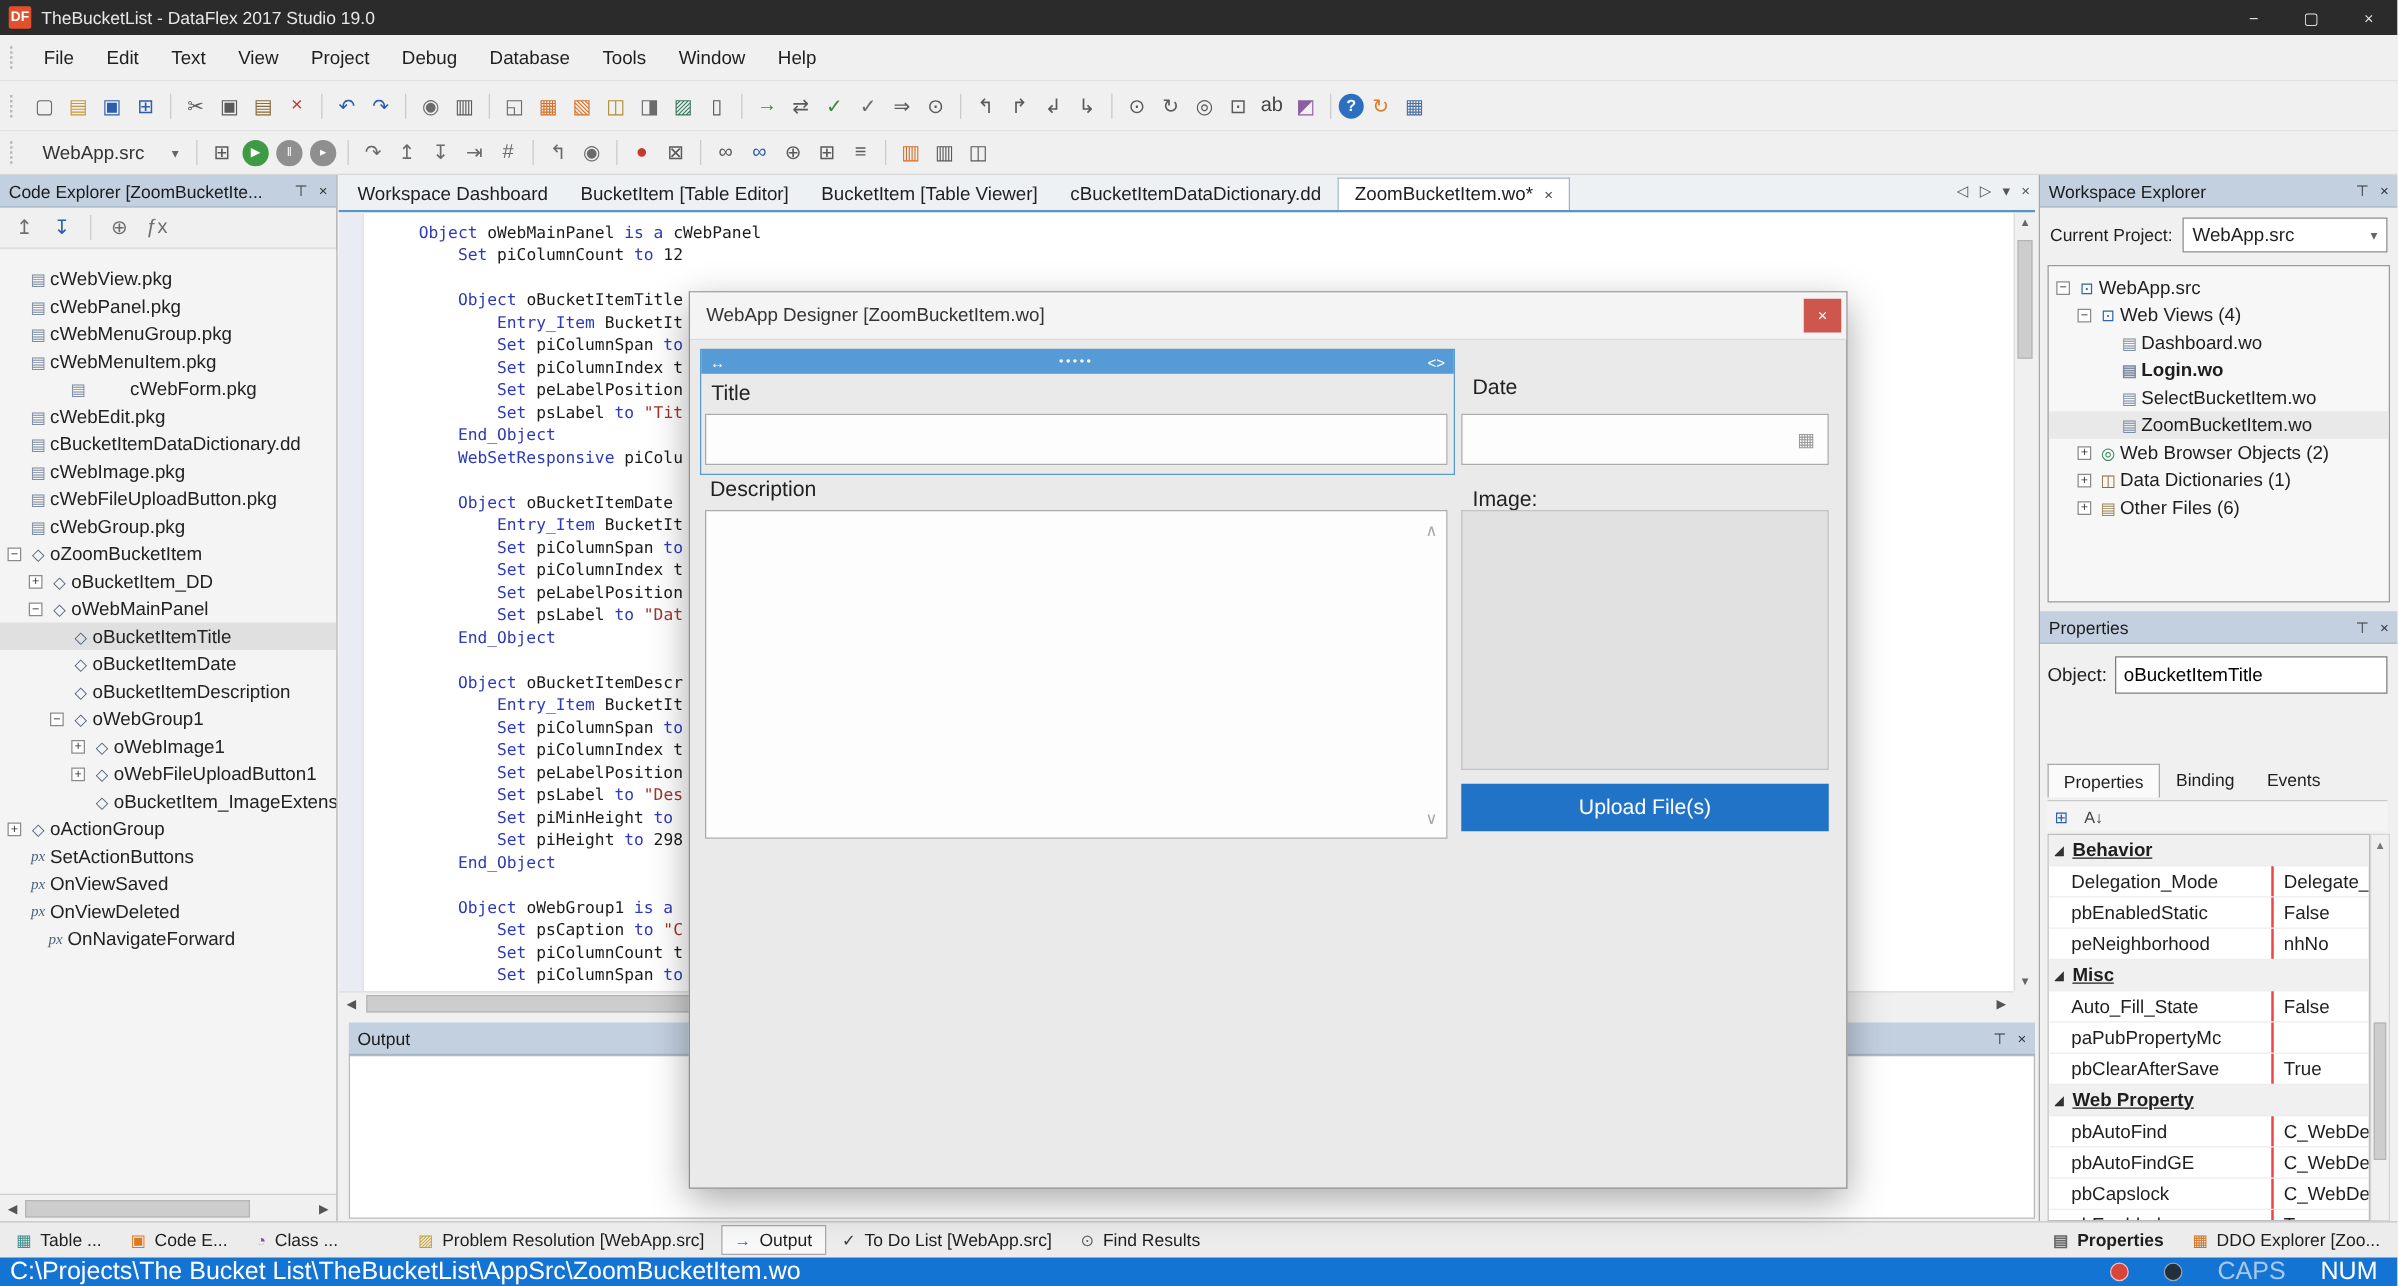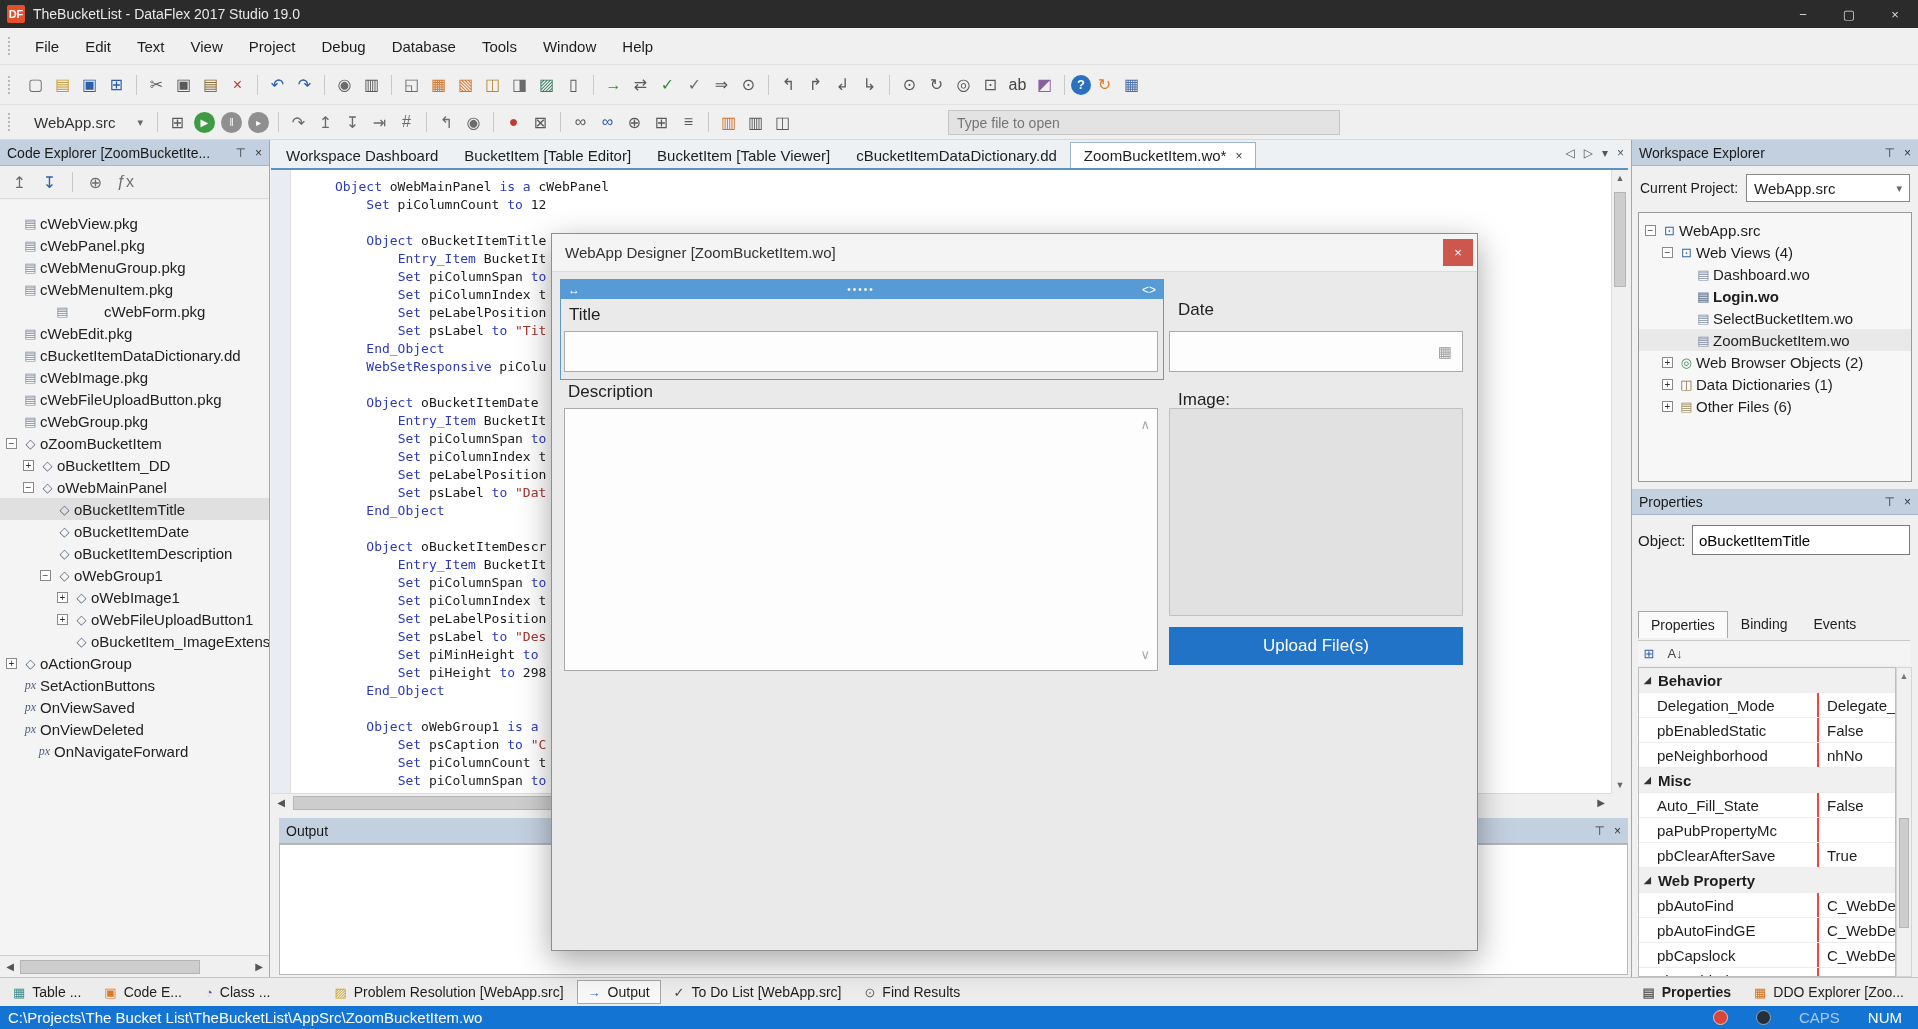"Type file to open" input.file-open { html: <input> -> none }
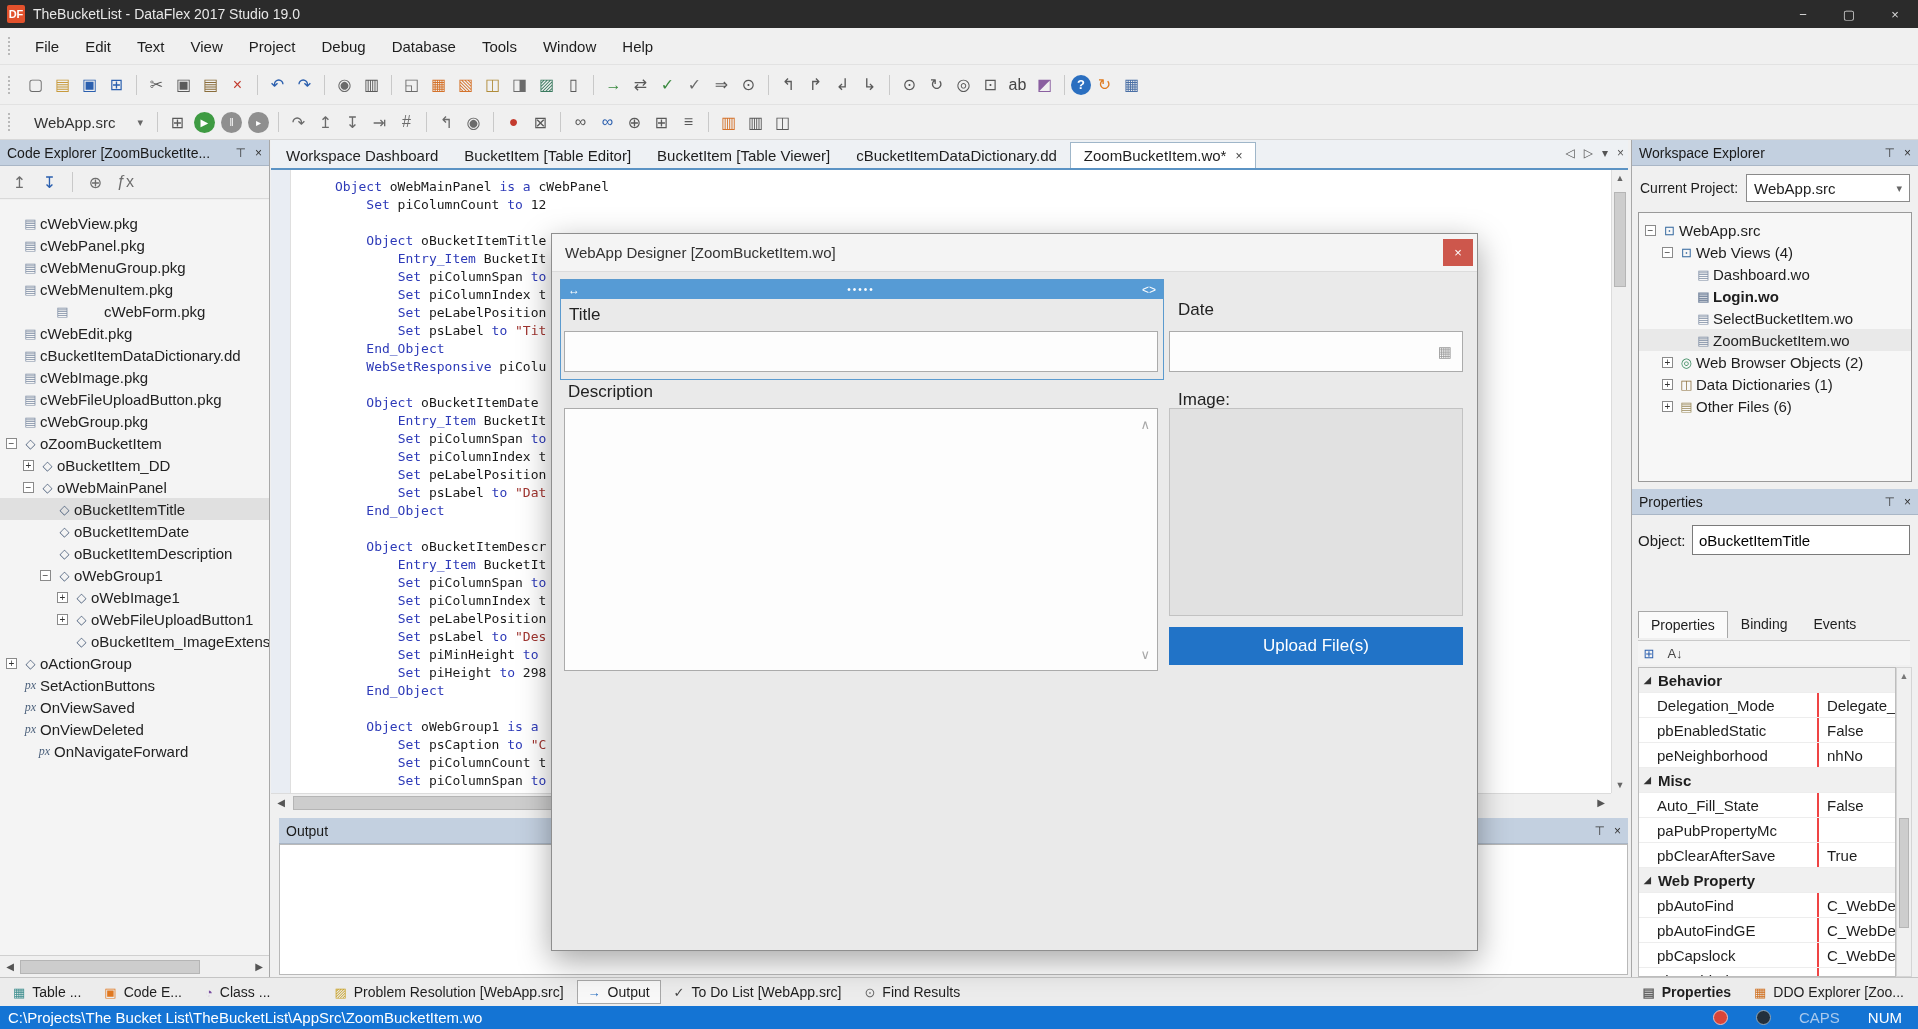"Behavior" .prow.cat .pn { text-decoration: none -> underline }
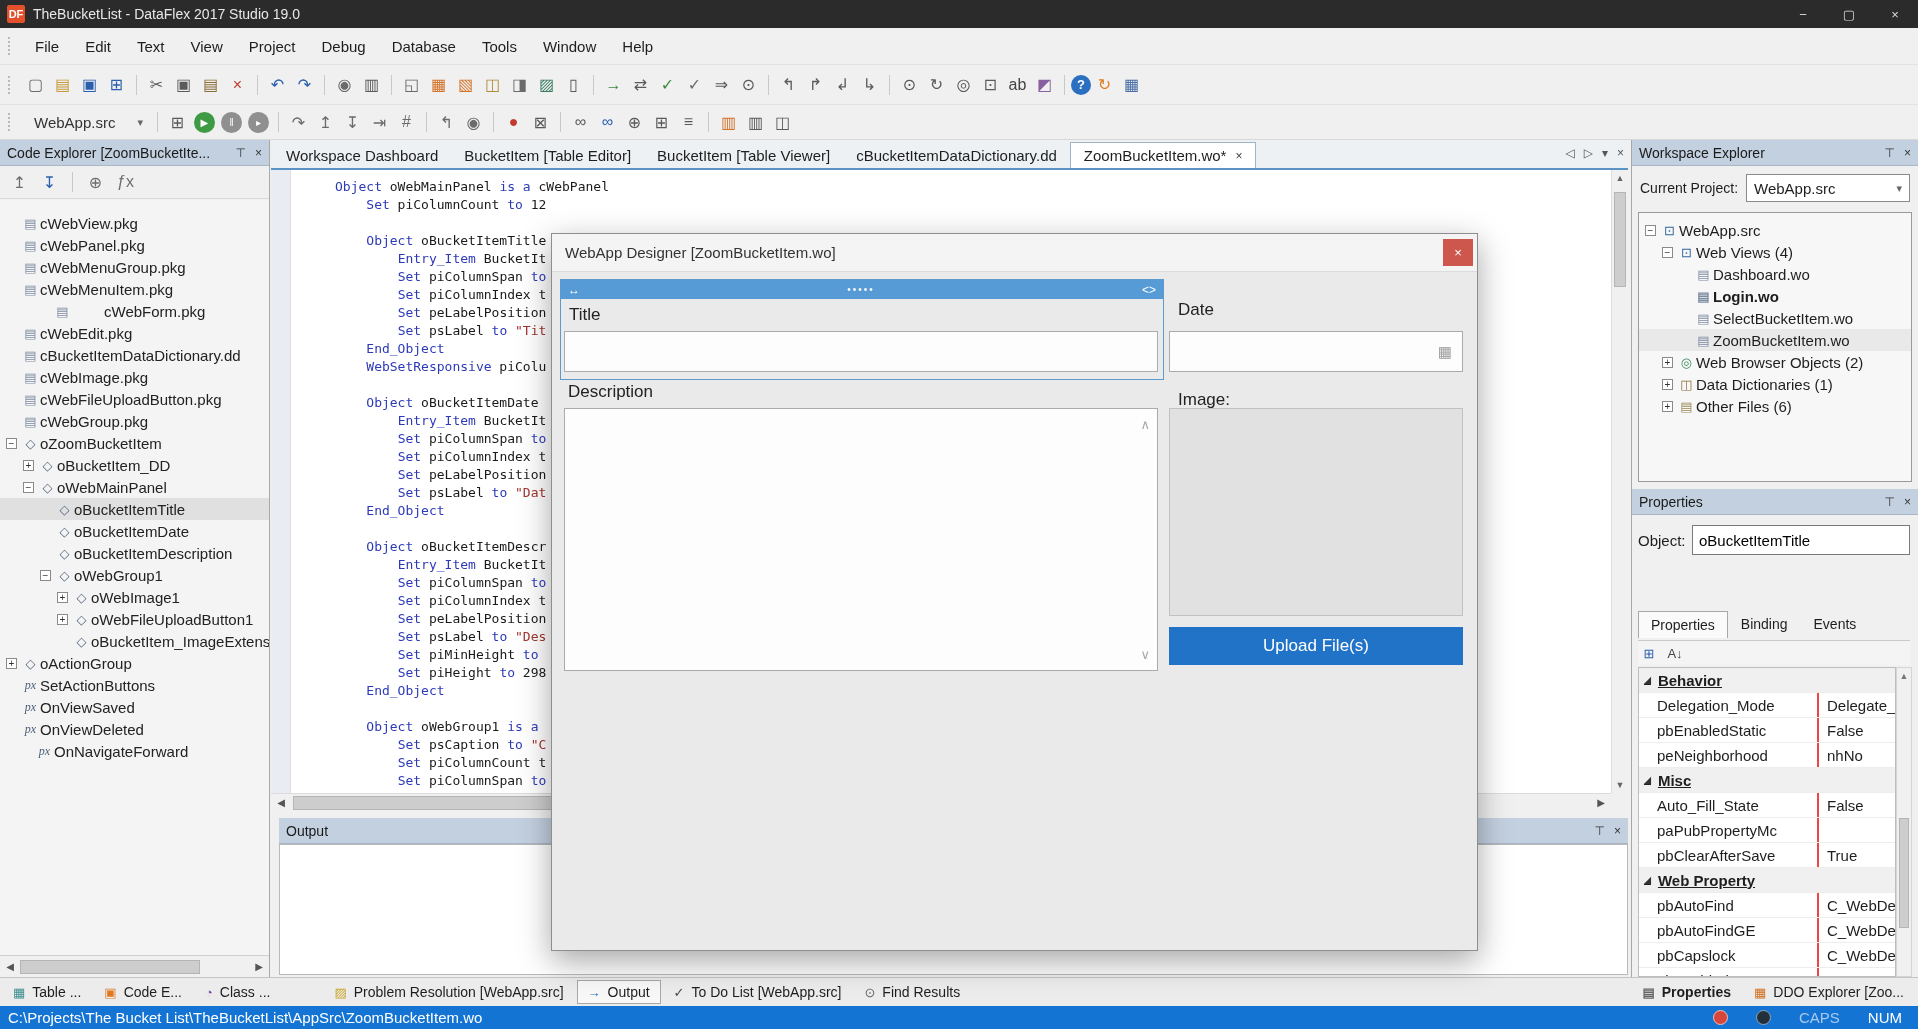"C:\Projects\The Bucket" .statusbar { font-size: 15px -> 20px }
